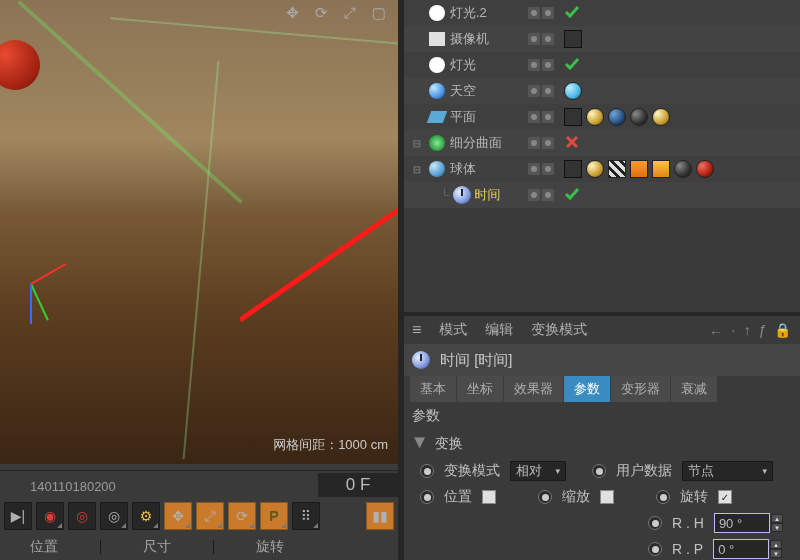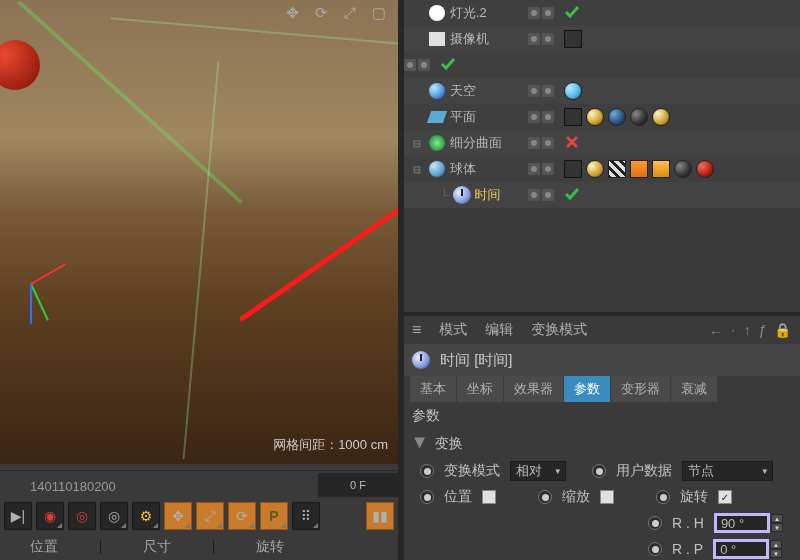"灯光" div.om-left { html: none -> <div> <span></span> <span> <span></span> </span> <span>灯光</span> </div> }
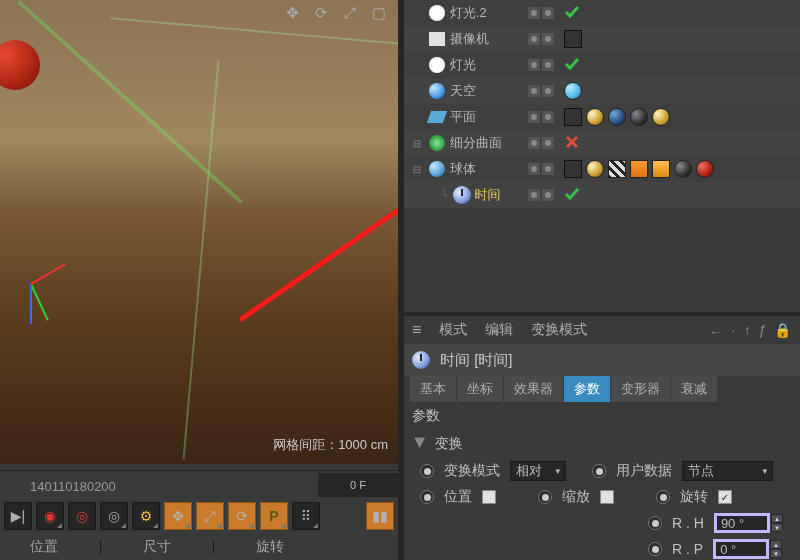"0 F" .ruler-cur { font-size: 11px -> 17px }
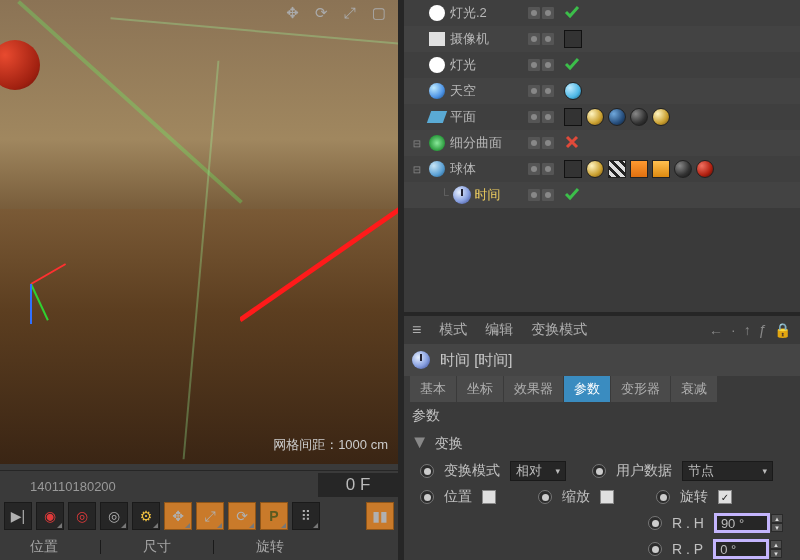"90 °" .spin-field input { border: 3px solid #c4b5fd -> 1px solid #c4b5fd }
